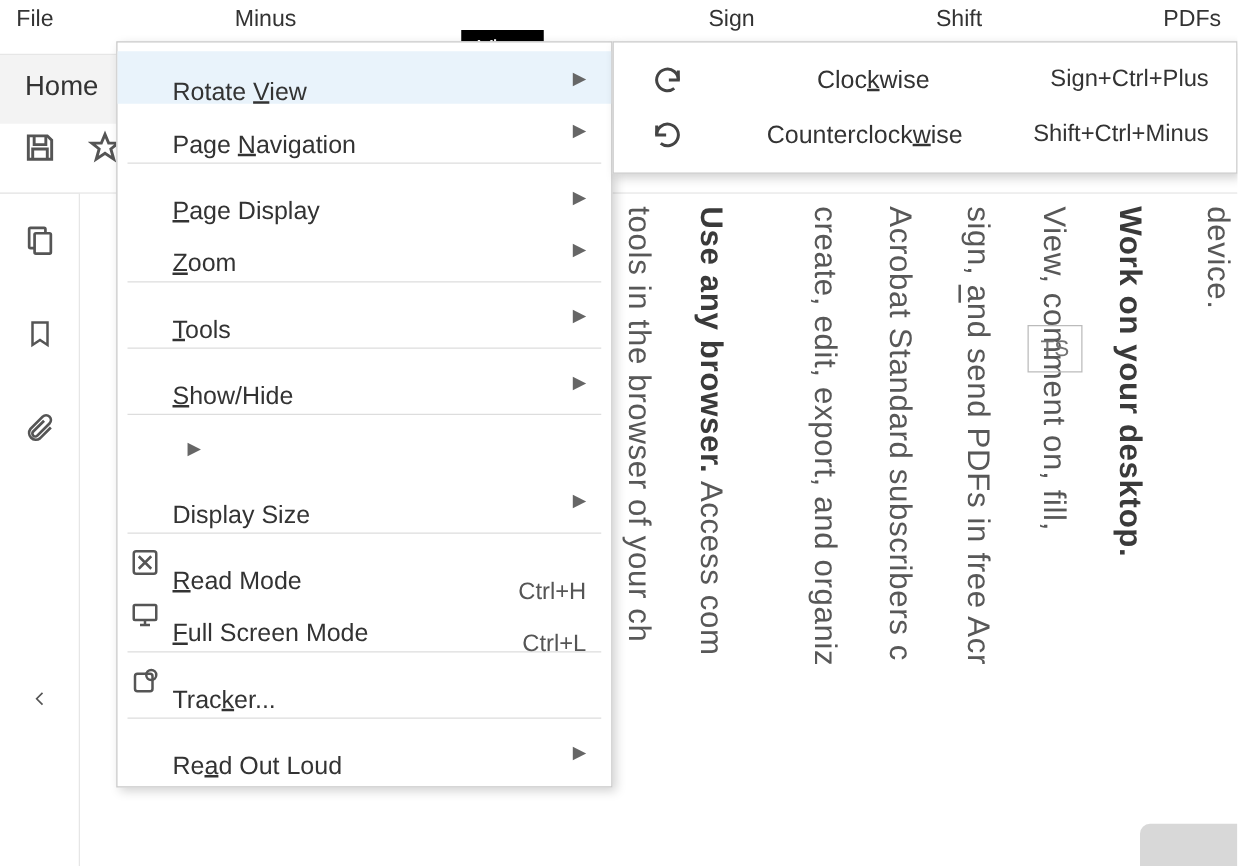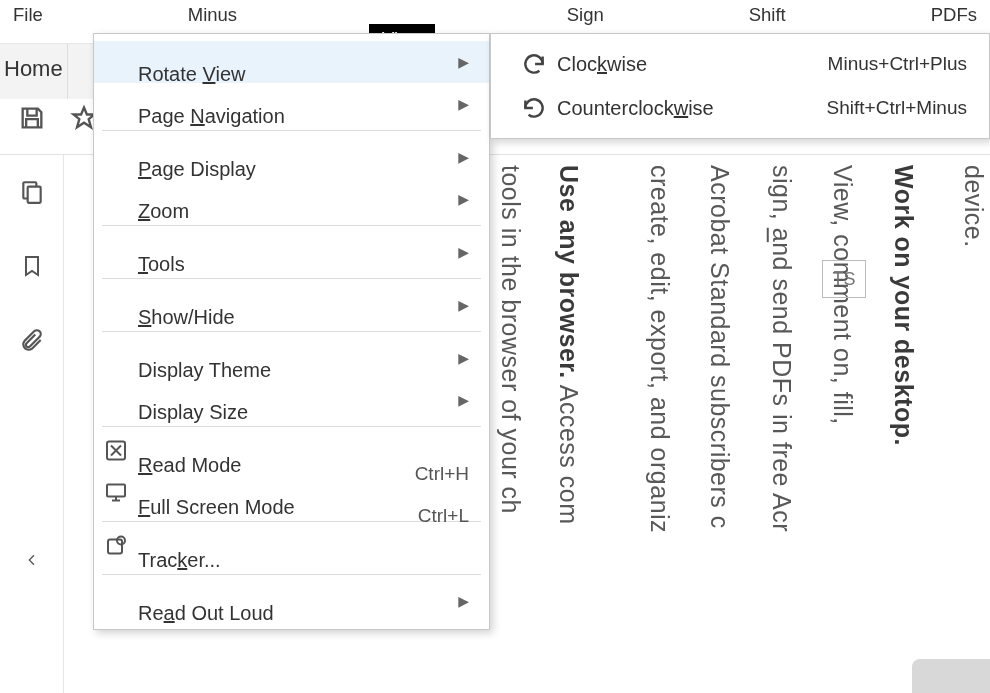"Home" .toprow .home { padding: 12px 4px -> 12px 20px }
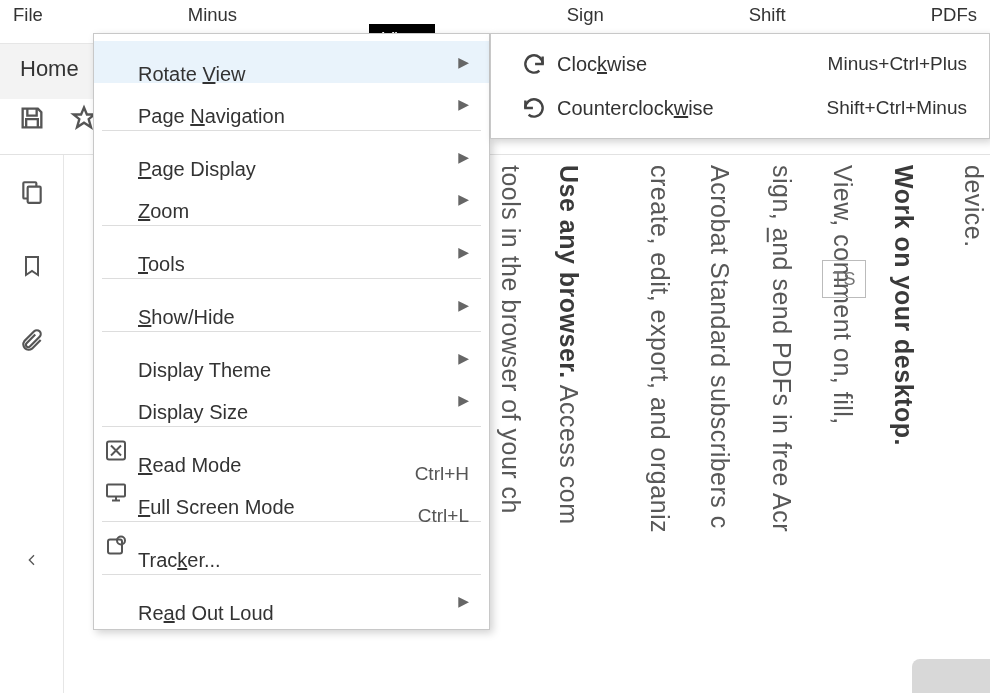"Clockwise" .sub-row .lbl { text-align: none -> center }
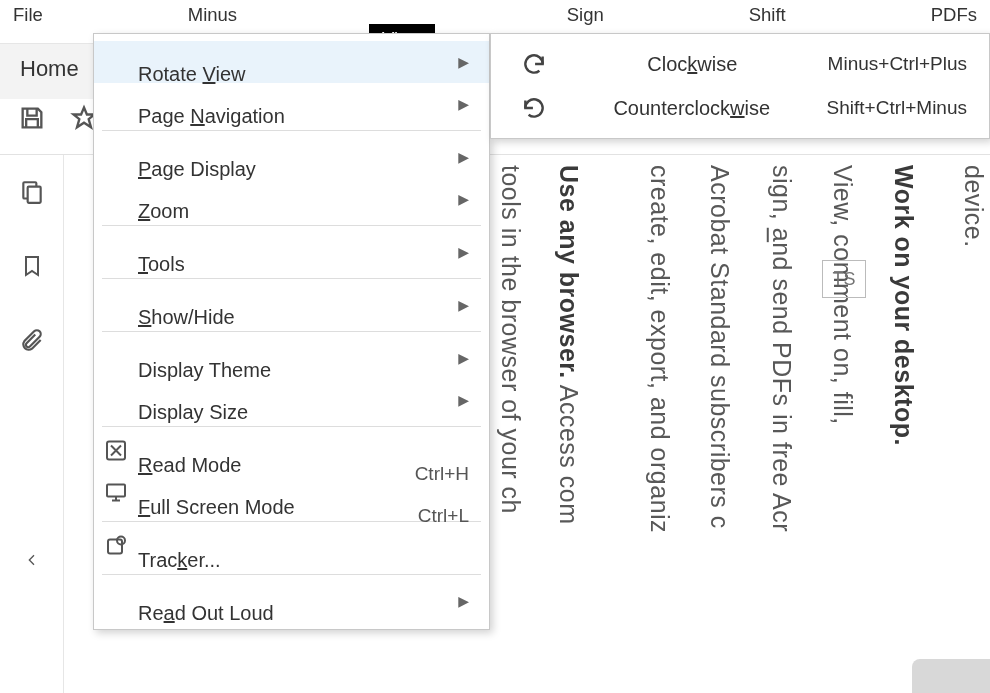"Minus+Ctrl+Plus" span.accel { text: Minus+Ctrl+Plus -> Sign+Ctrl+Plus }
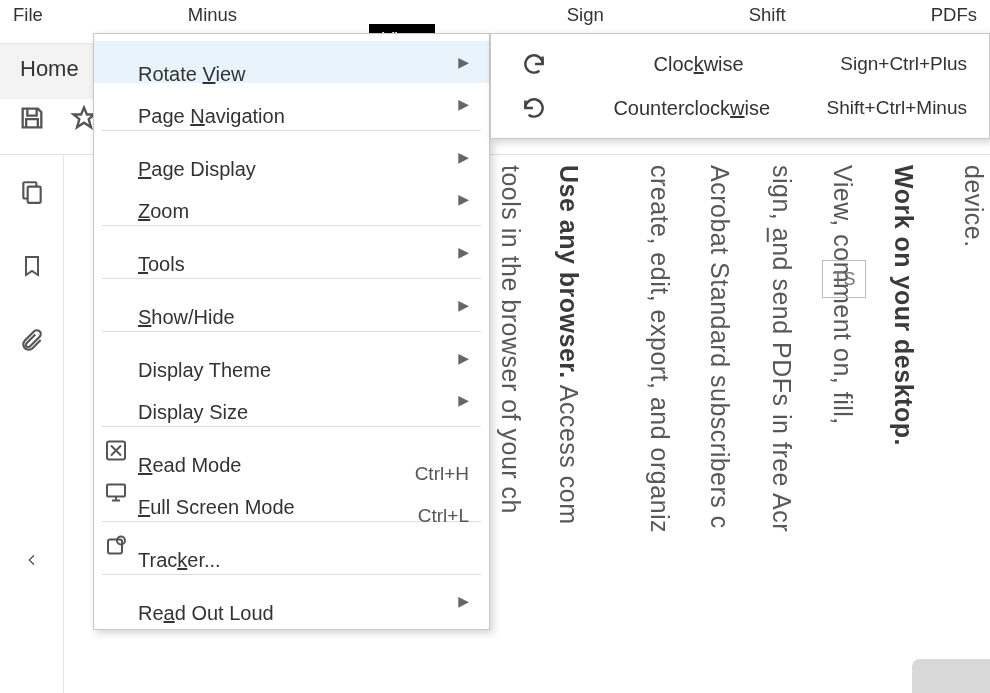"Display Theme" span.lbl { html: <span>Display Theme</span> -> none }
